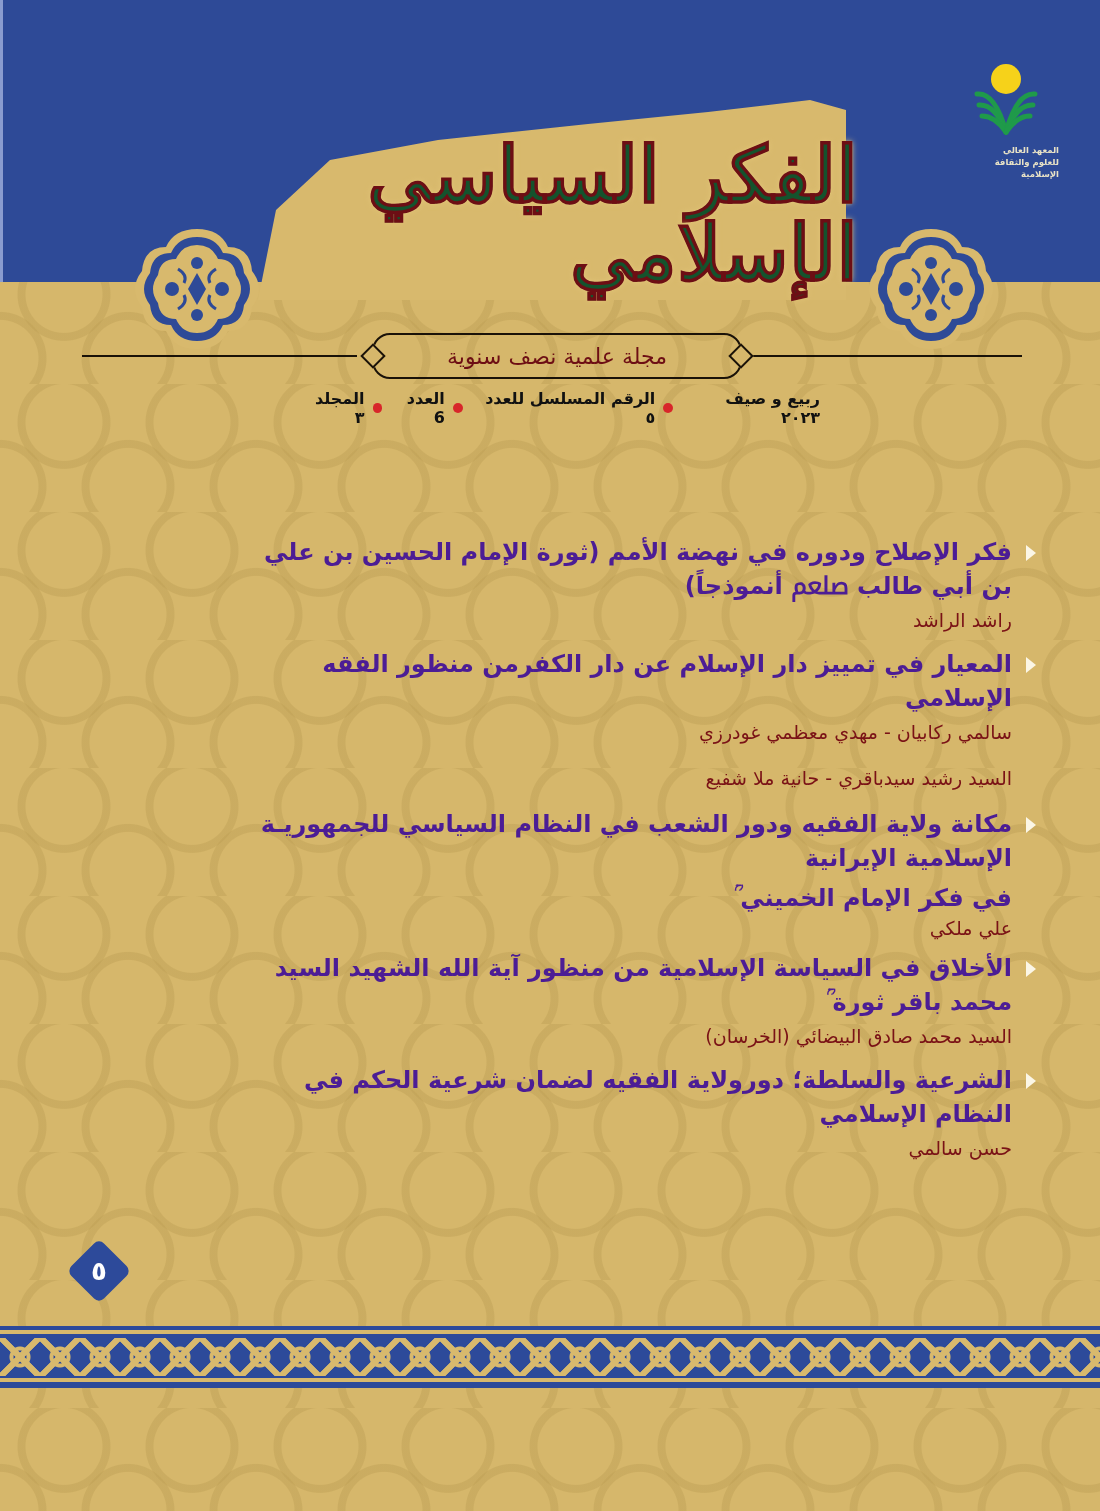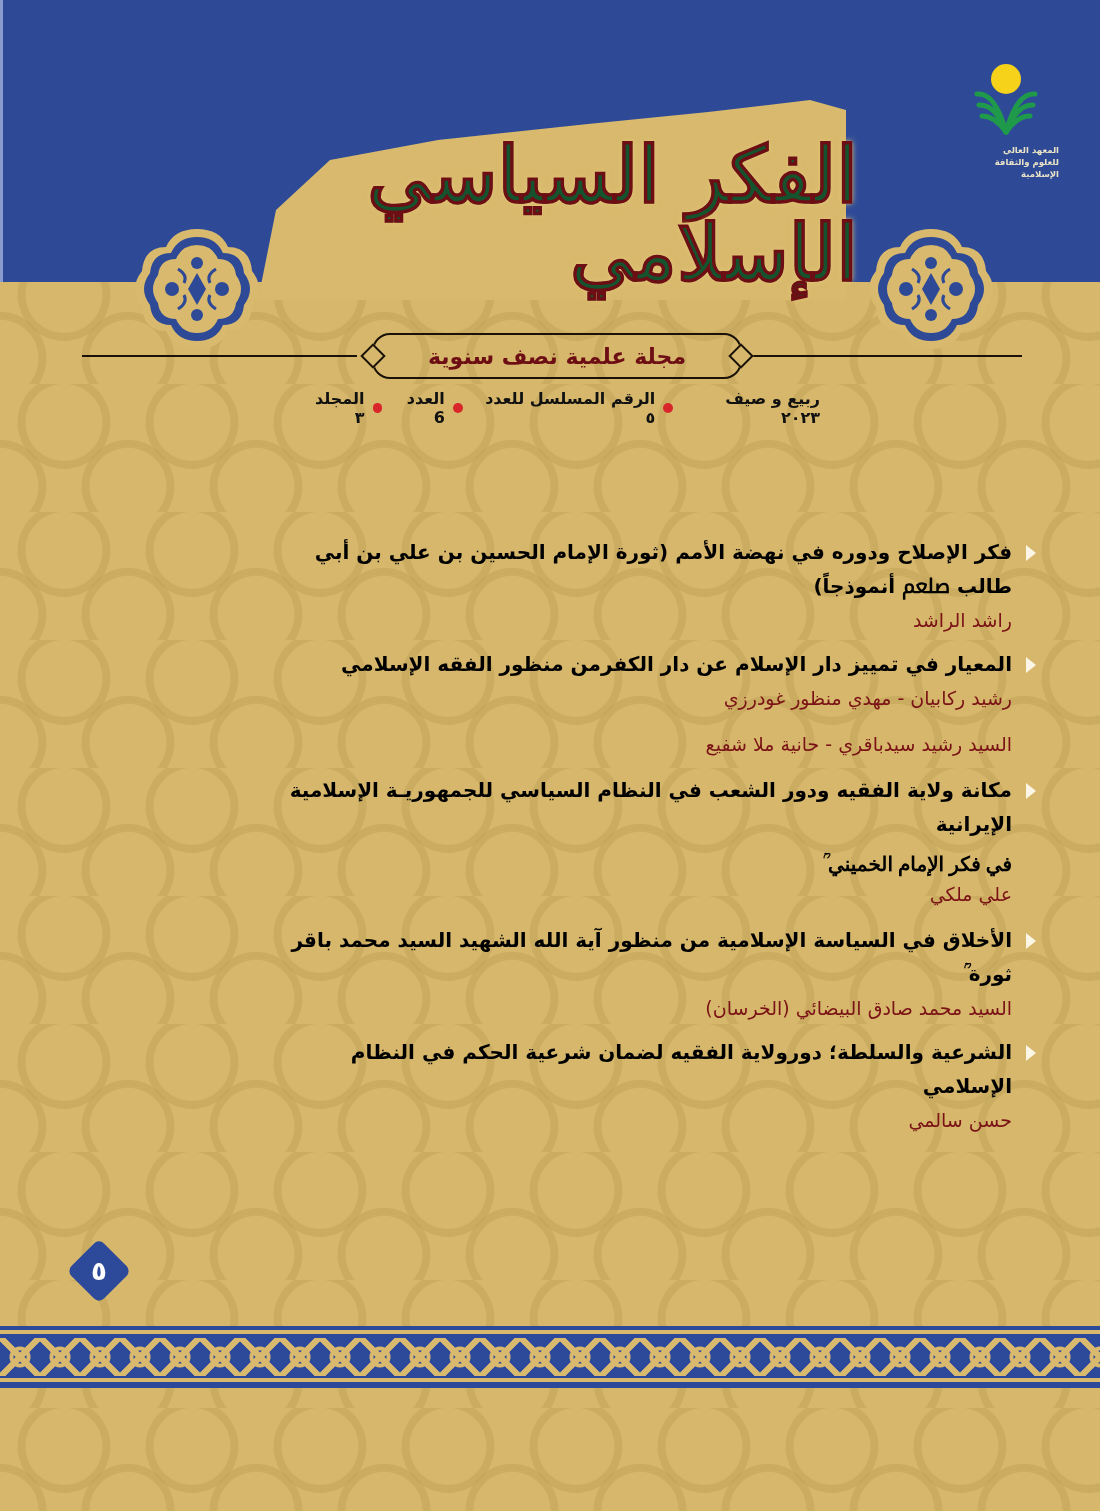"مجلة علمية نصف سنوية" .subtitle-text { font-weight: bold -> normal }
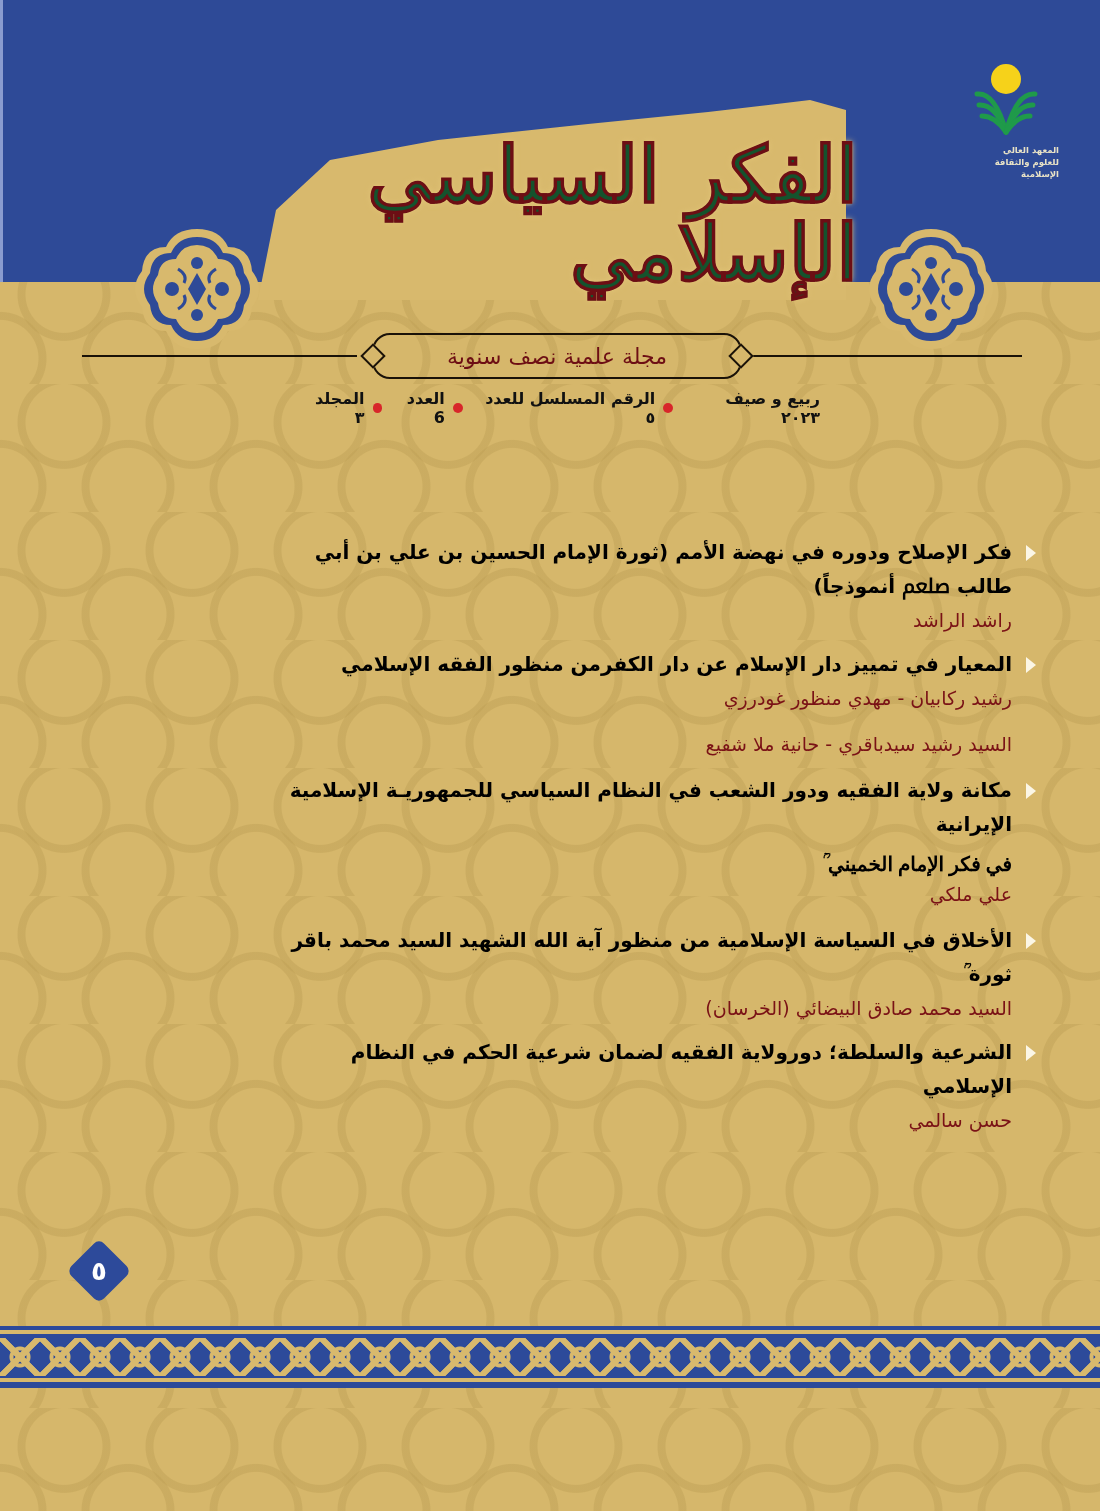"فكر الإصلاح ودوره في نهضة" .toc-title { color: #000000 -> #4c1d95; font-size: 20px -> 24px }
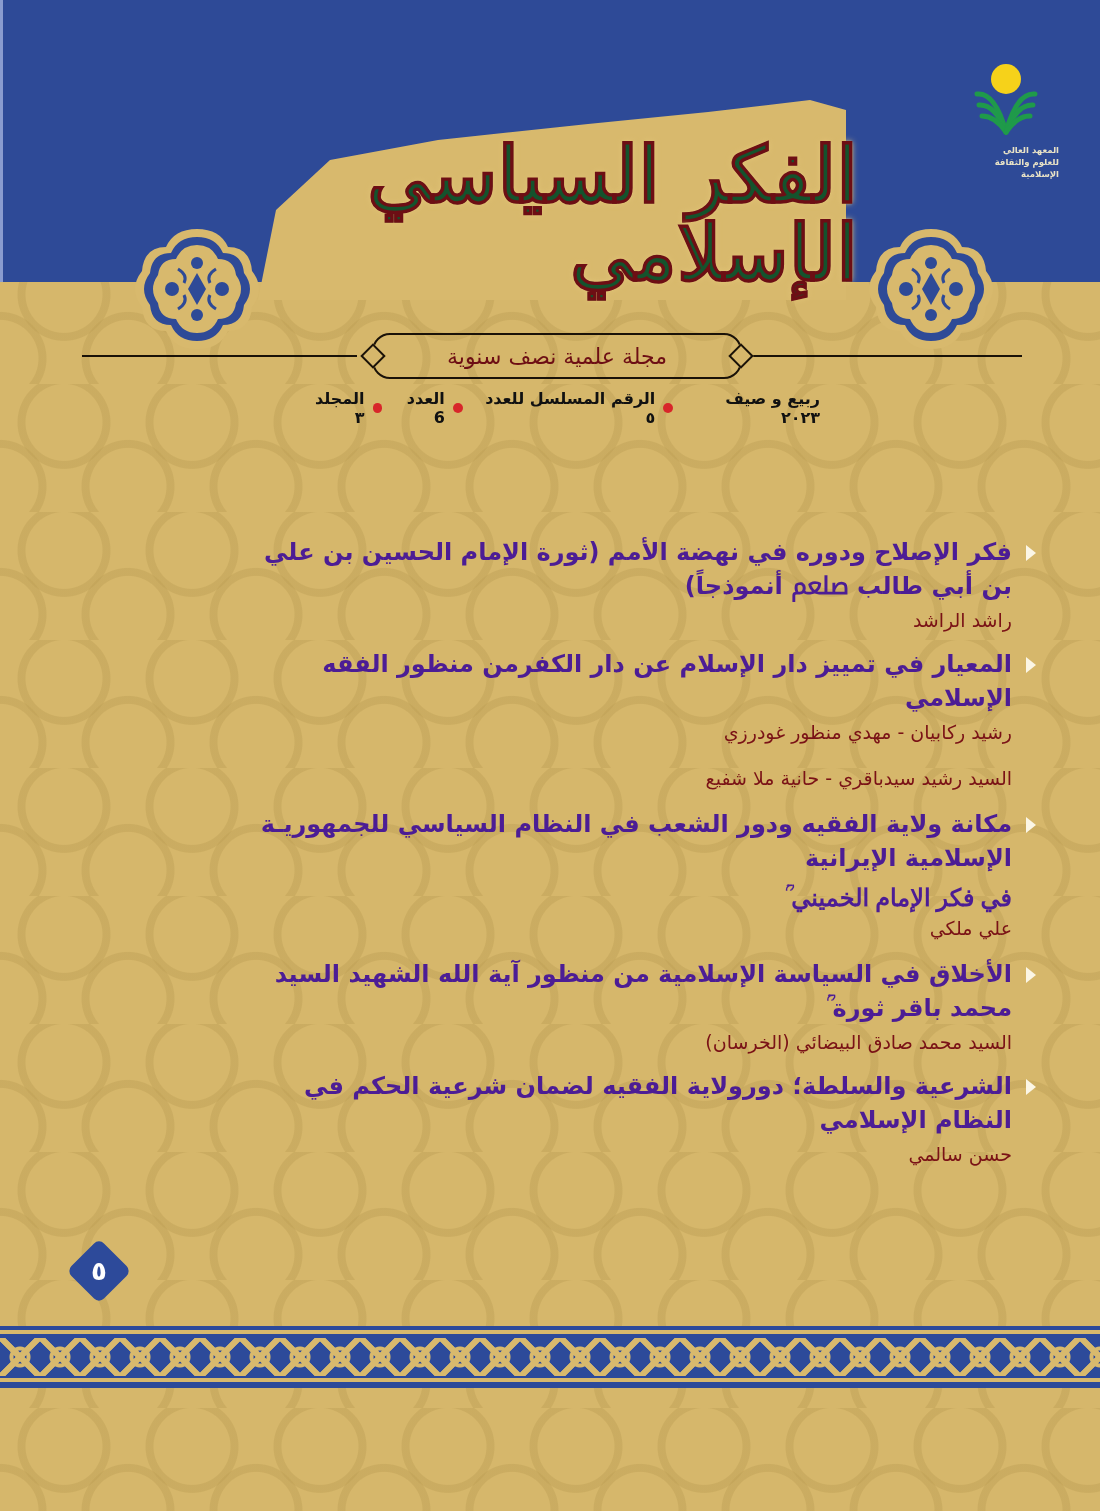"رشيد ركابيان - مهدي منظور" div.toc-author { text: رشيد ركابيان - مهدي منظور -> سالمي ركابيان - مهدي معظمي }
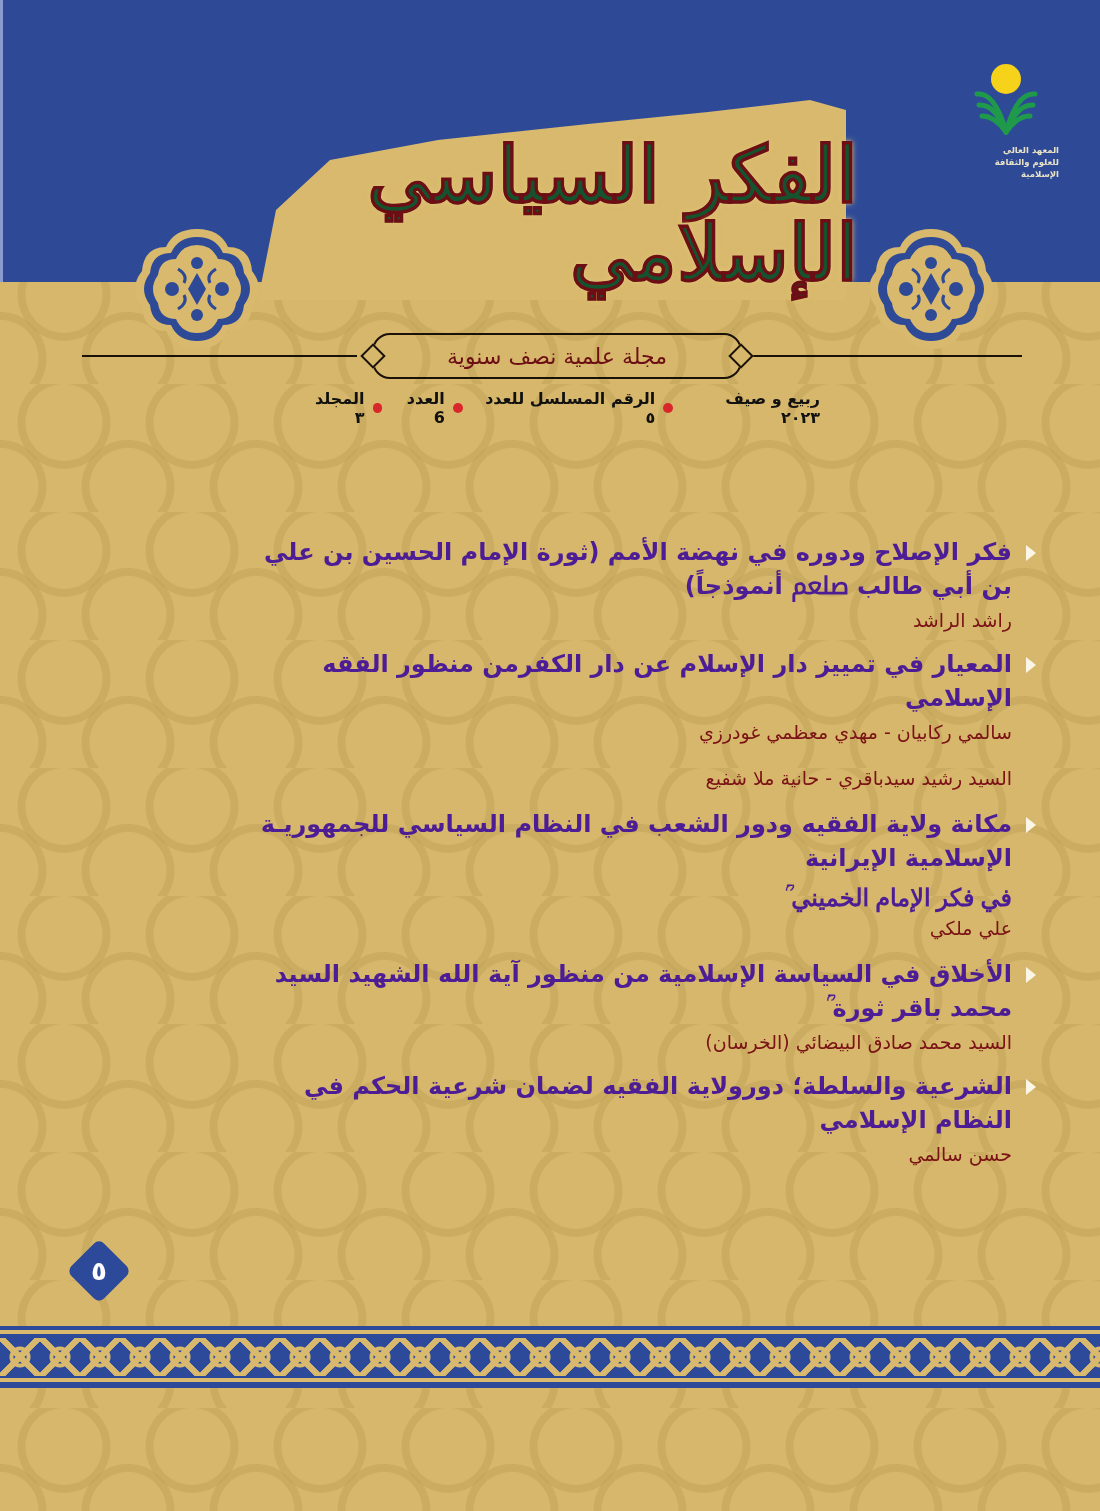"مكانة ولاية الفقيه ودور الشعب" div.toc-item { margin-bottom: 16px -> 10px }
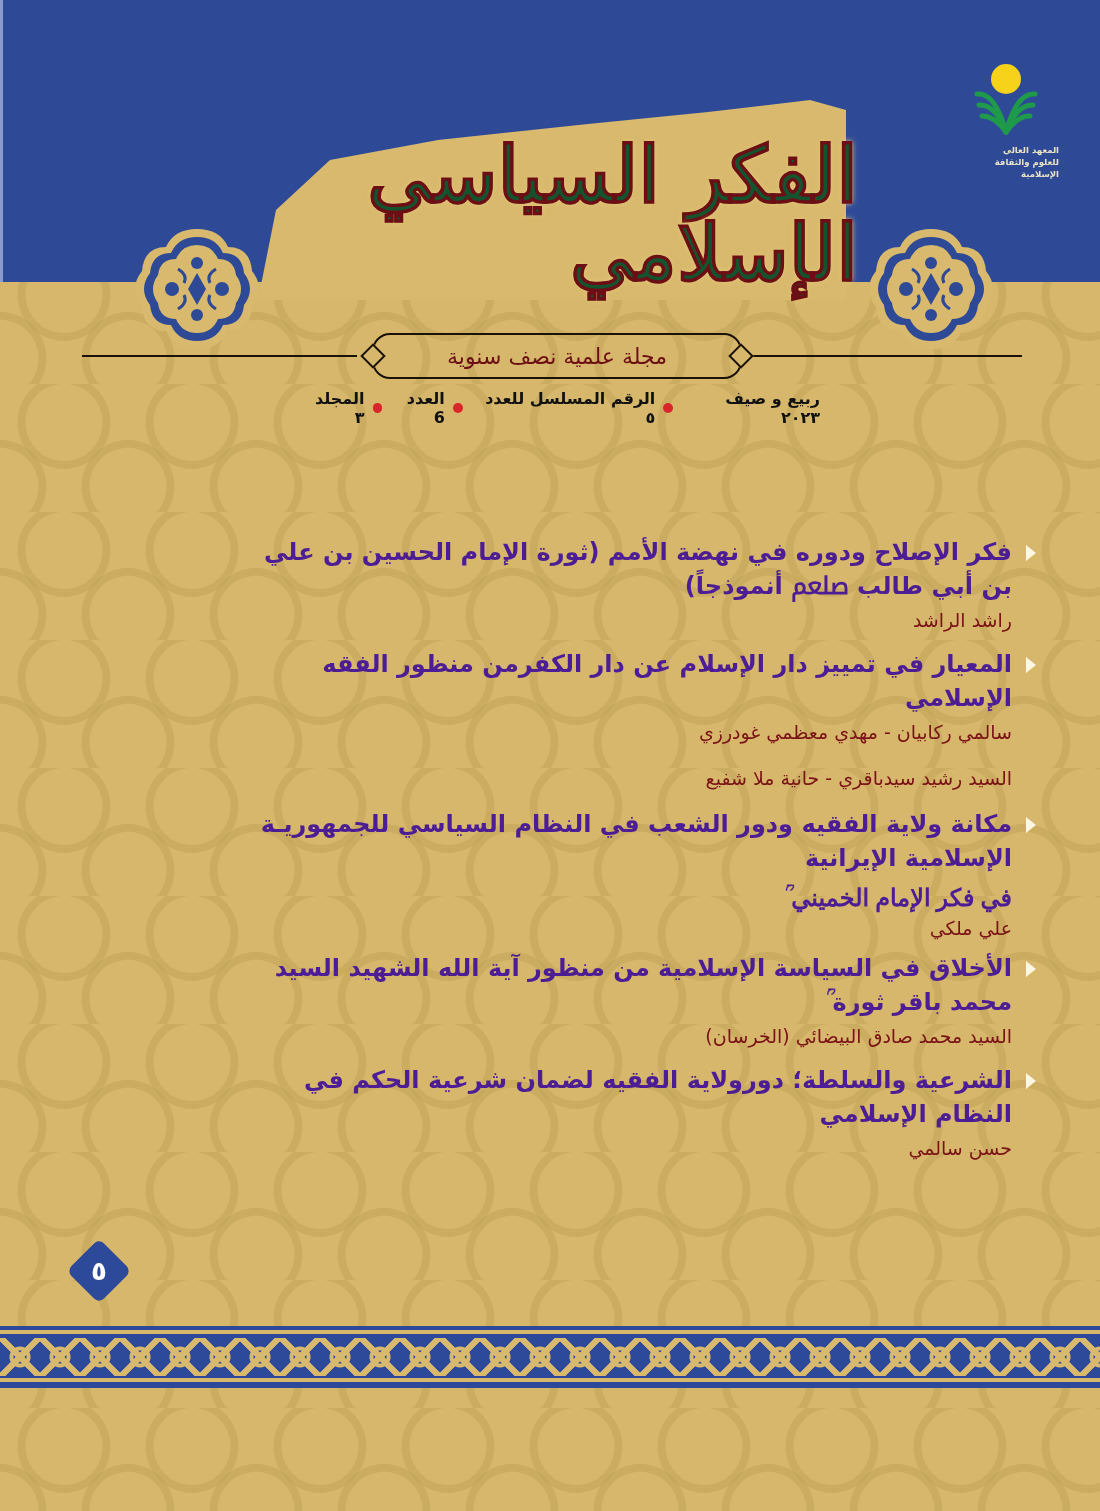"في فكر الإمام الخميني ؒ" span.toc-sub-line { font-family: Liberation Serif, serif -> none }
